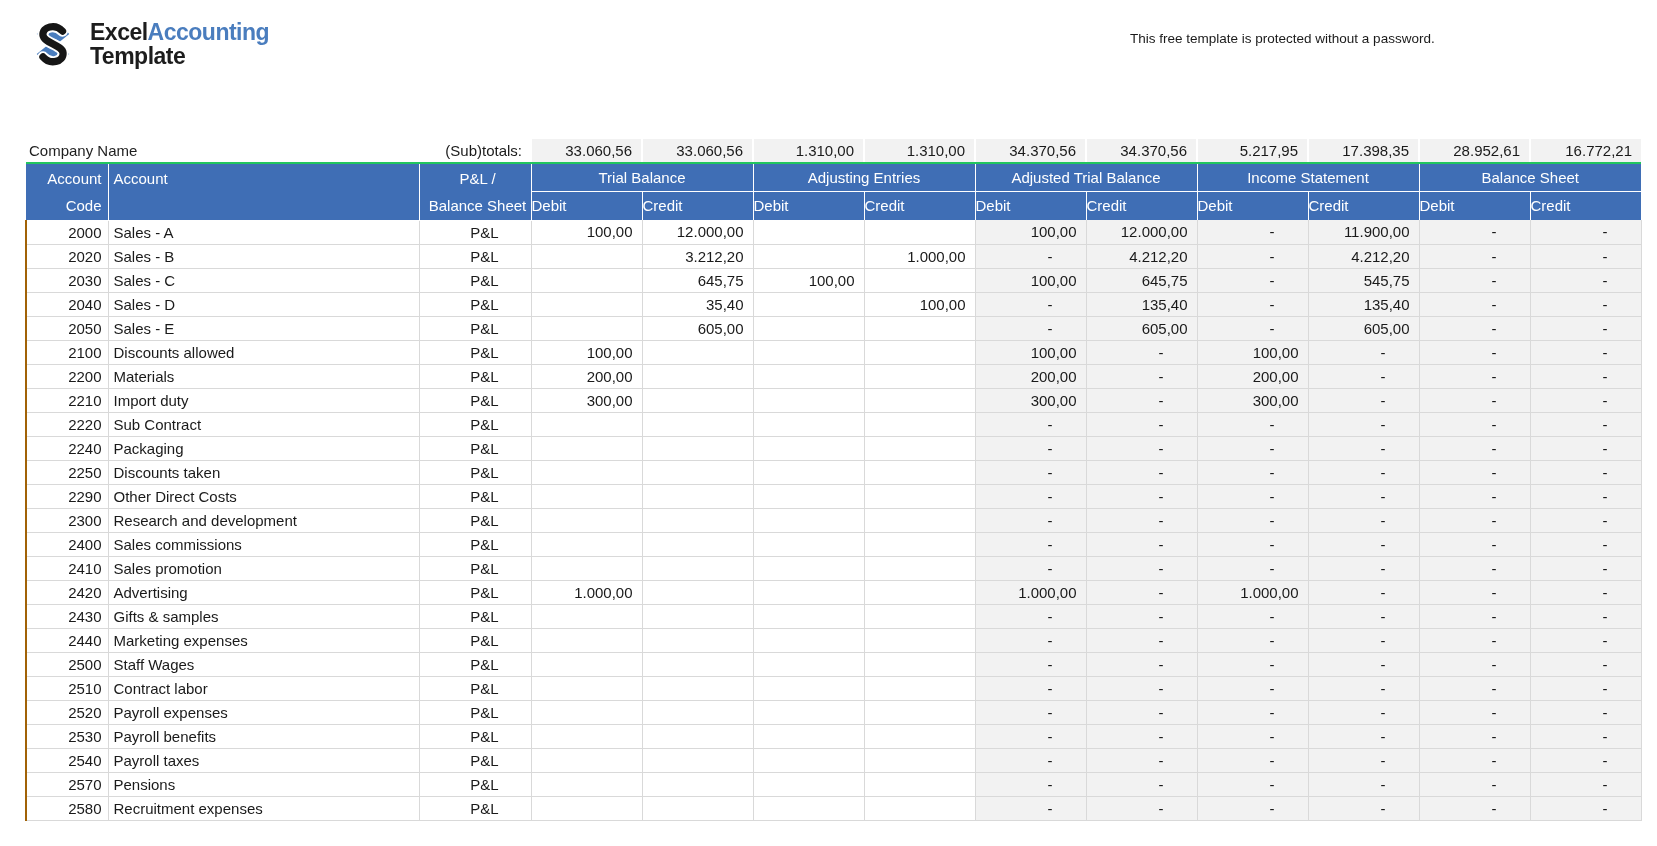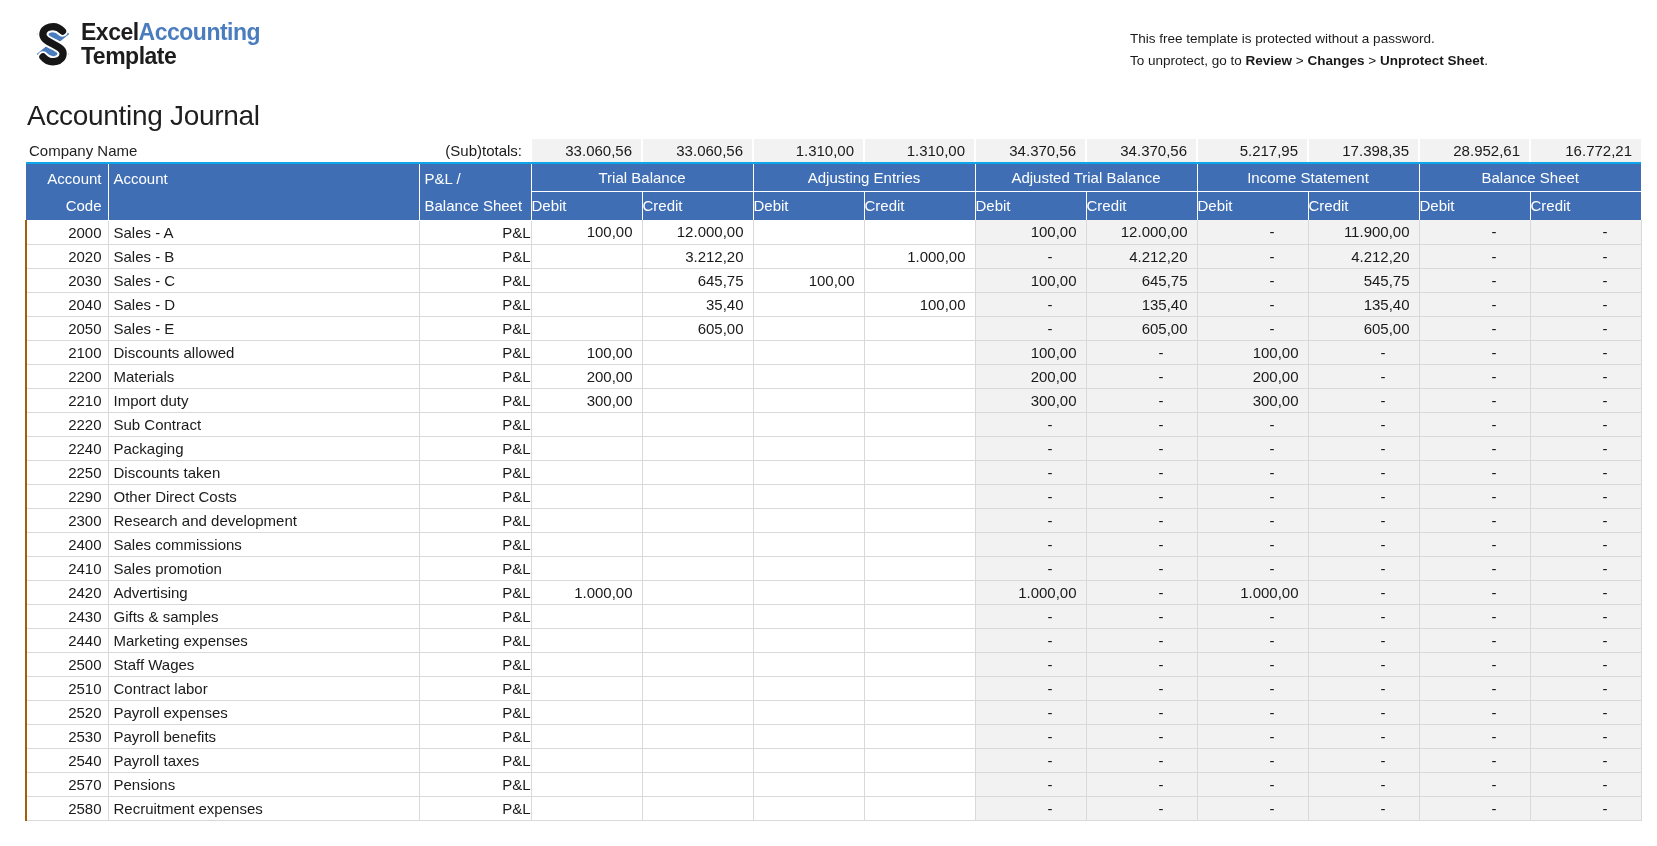"ExcelAccounting" .logo { gap: none -> 9px }
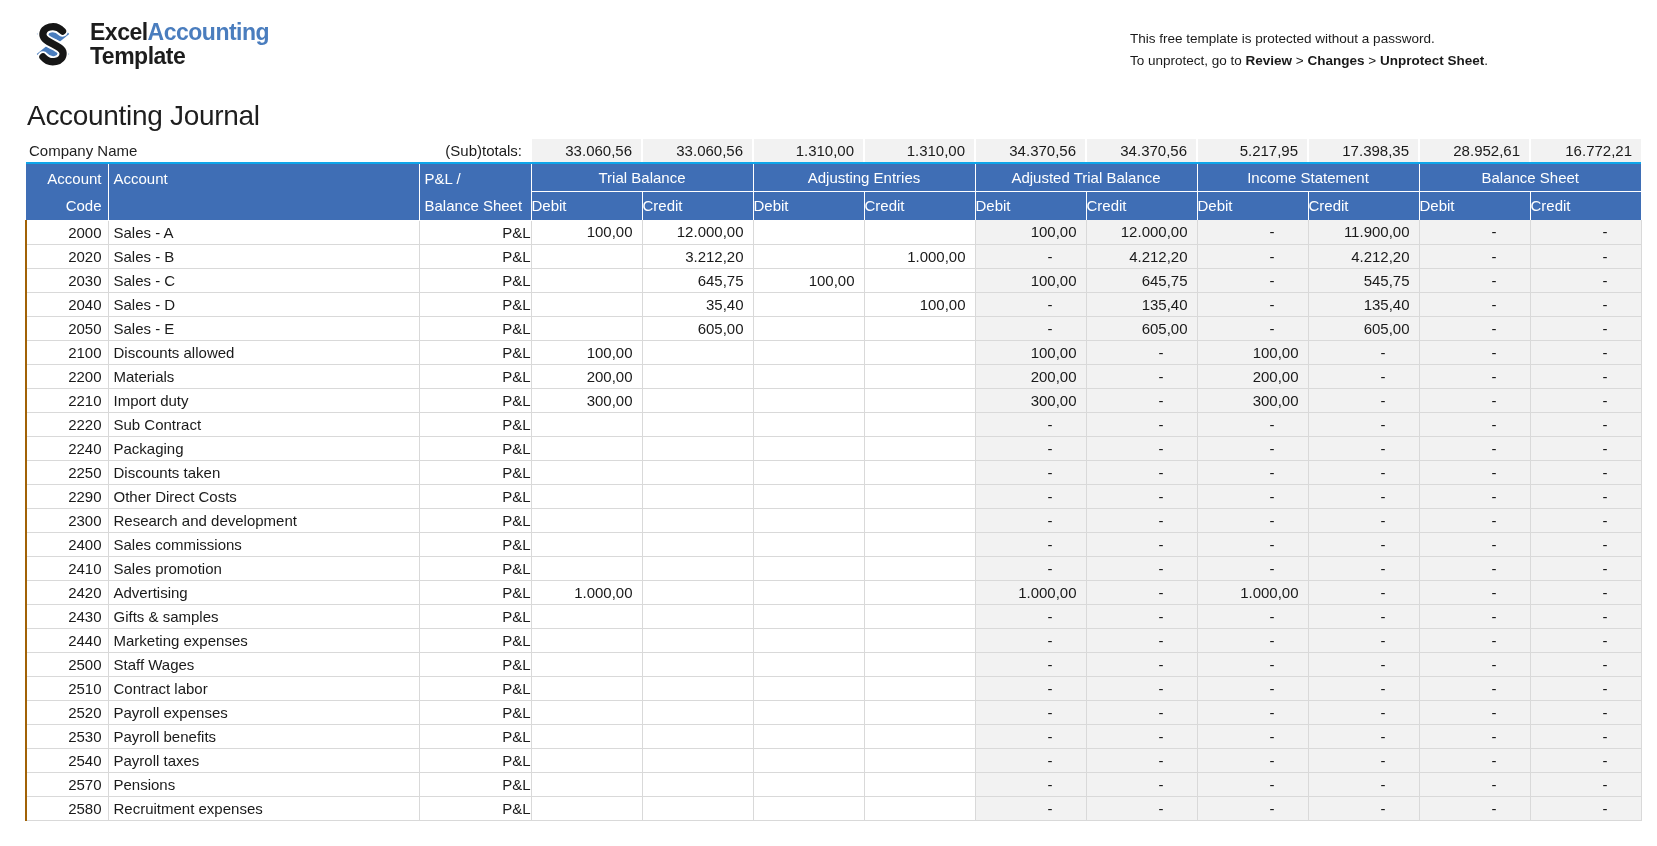"To unprotect, go to Review" div { html: <div><span>To unprotect, go to </span><b>Review</b><span> &gt; </span><b>Changes</b><span> &gt; </span><b>Unprotect Sheet</b><span>.</span></div> -> none }
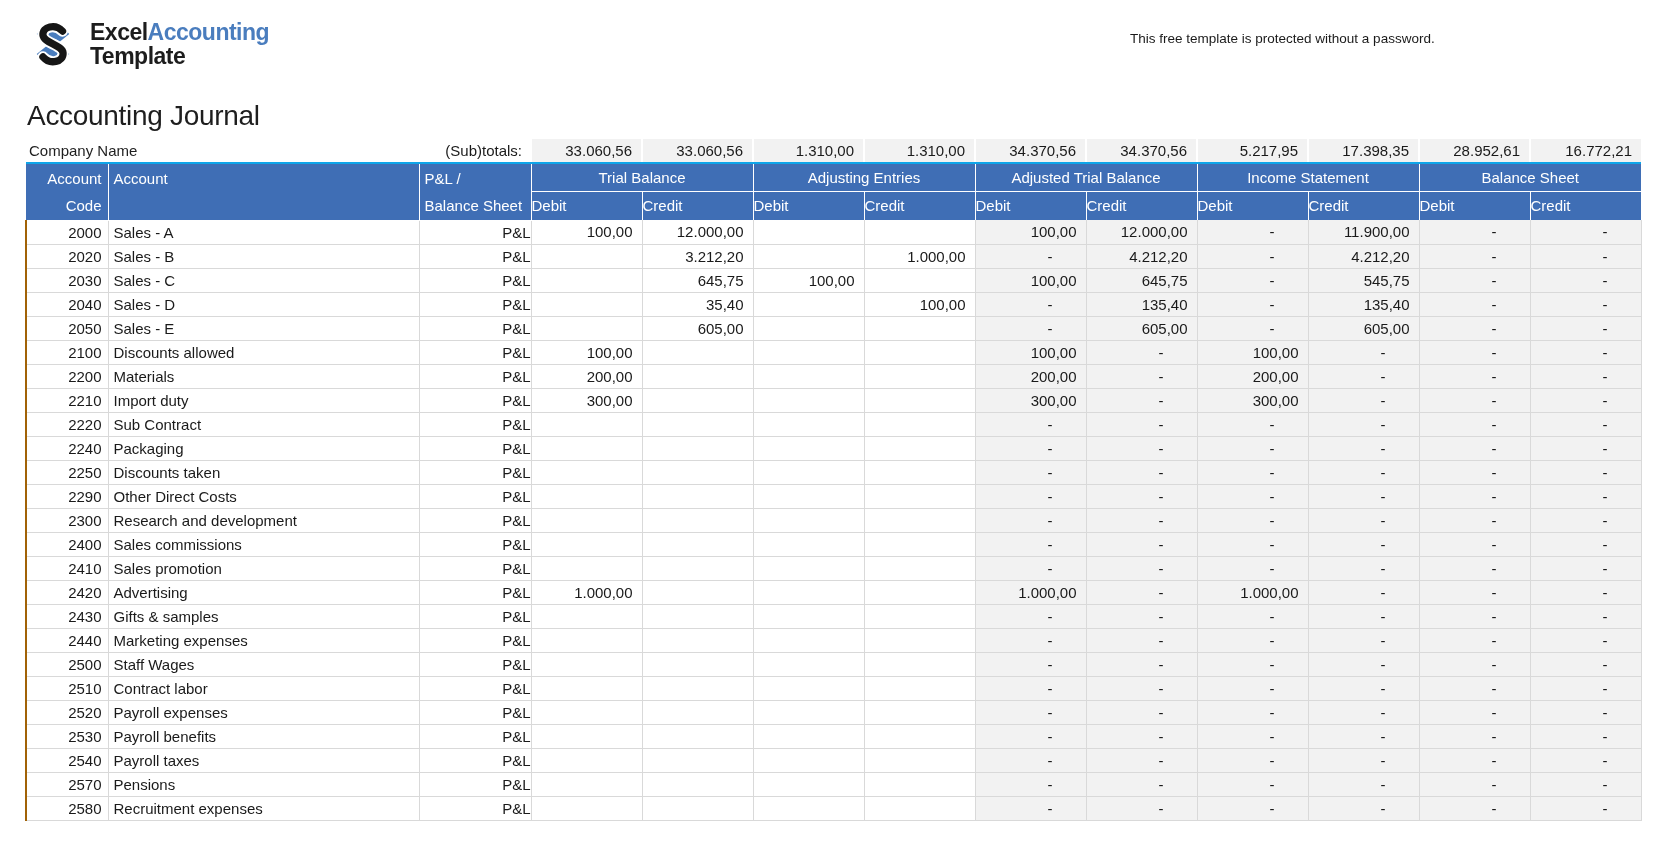"Accounting Journal" div.title { html: <div>Accounting Journal</div> -> none }
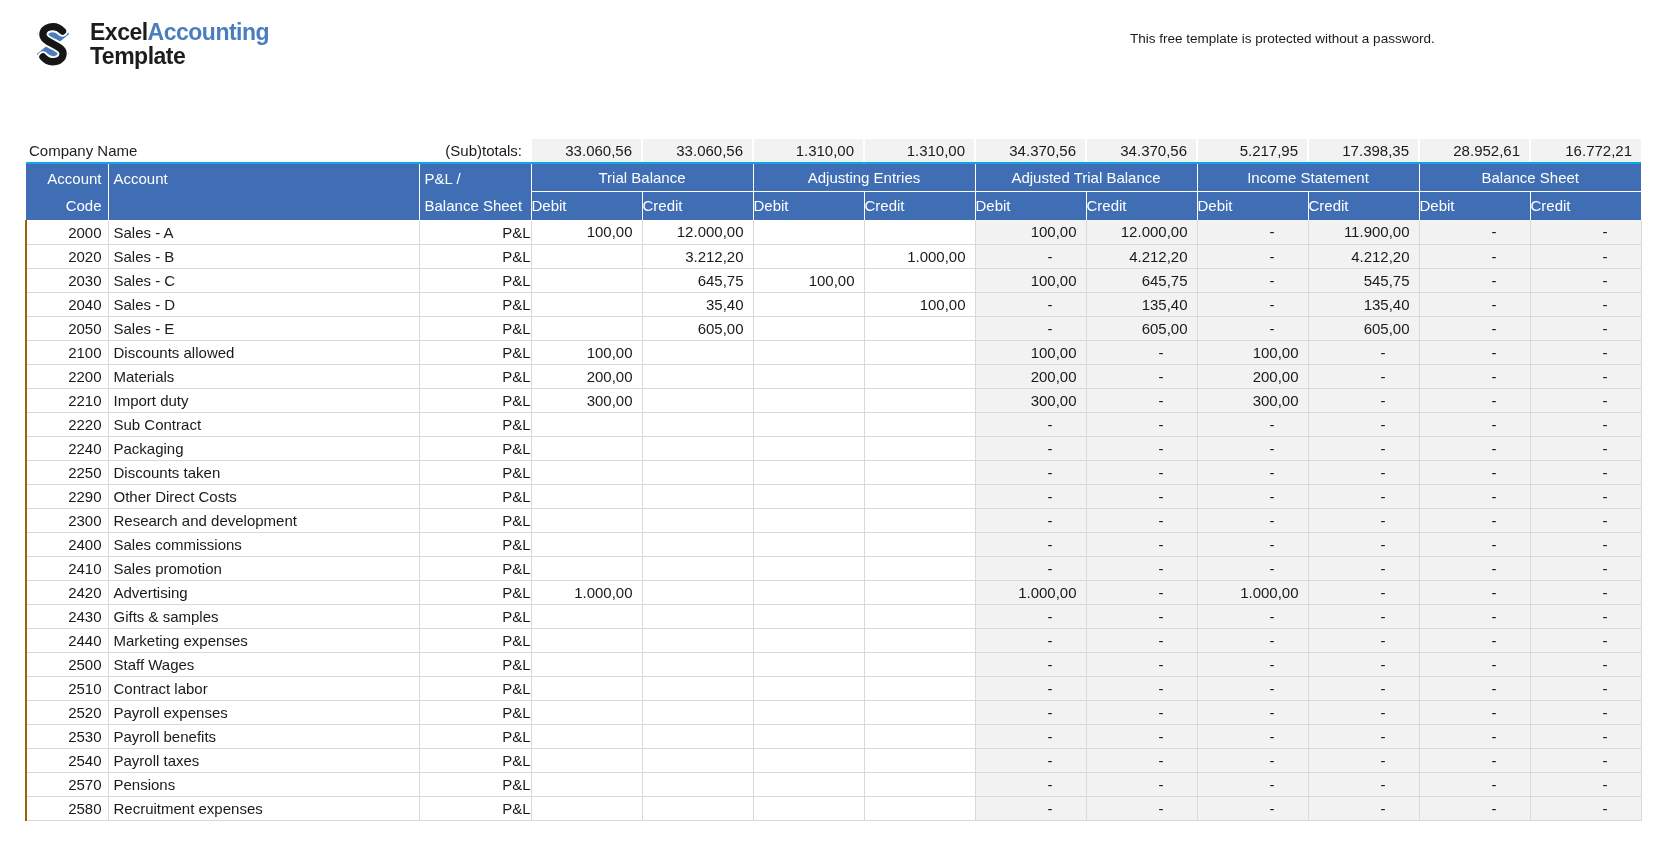"Company Name" .subtotal-row td { border-bottom: 2px solid #0ea5e9 -> 2px solid #22c55e }
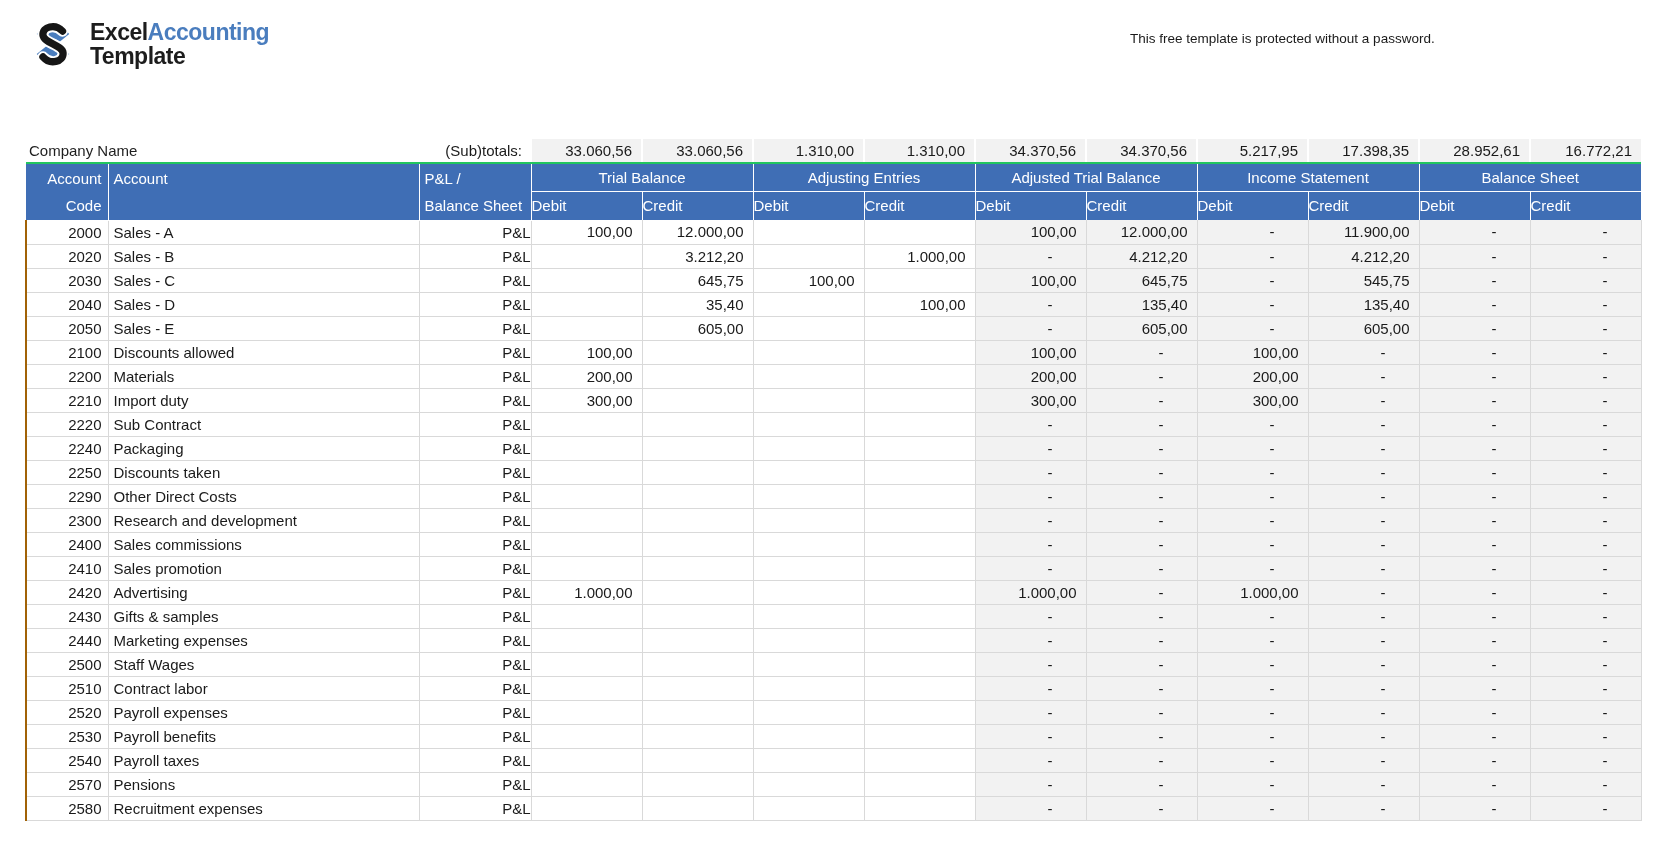"P&L /" th.h-type { text-align: left -> center }
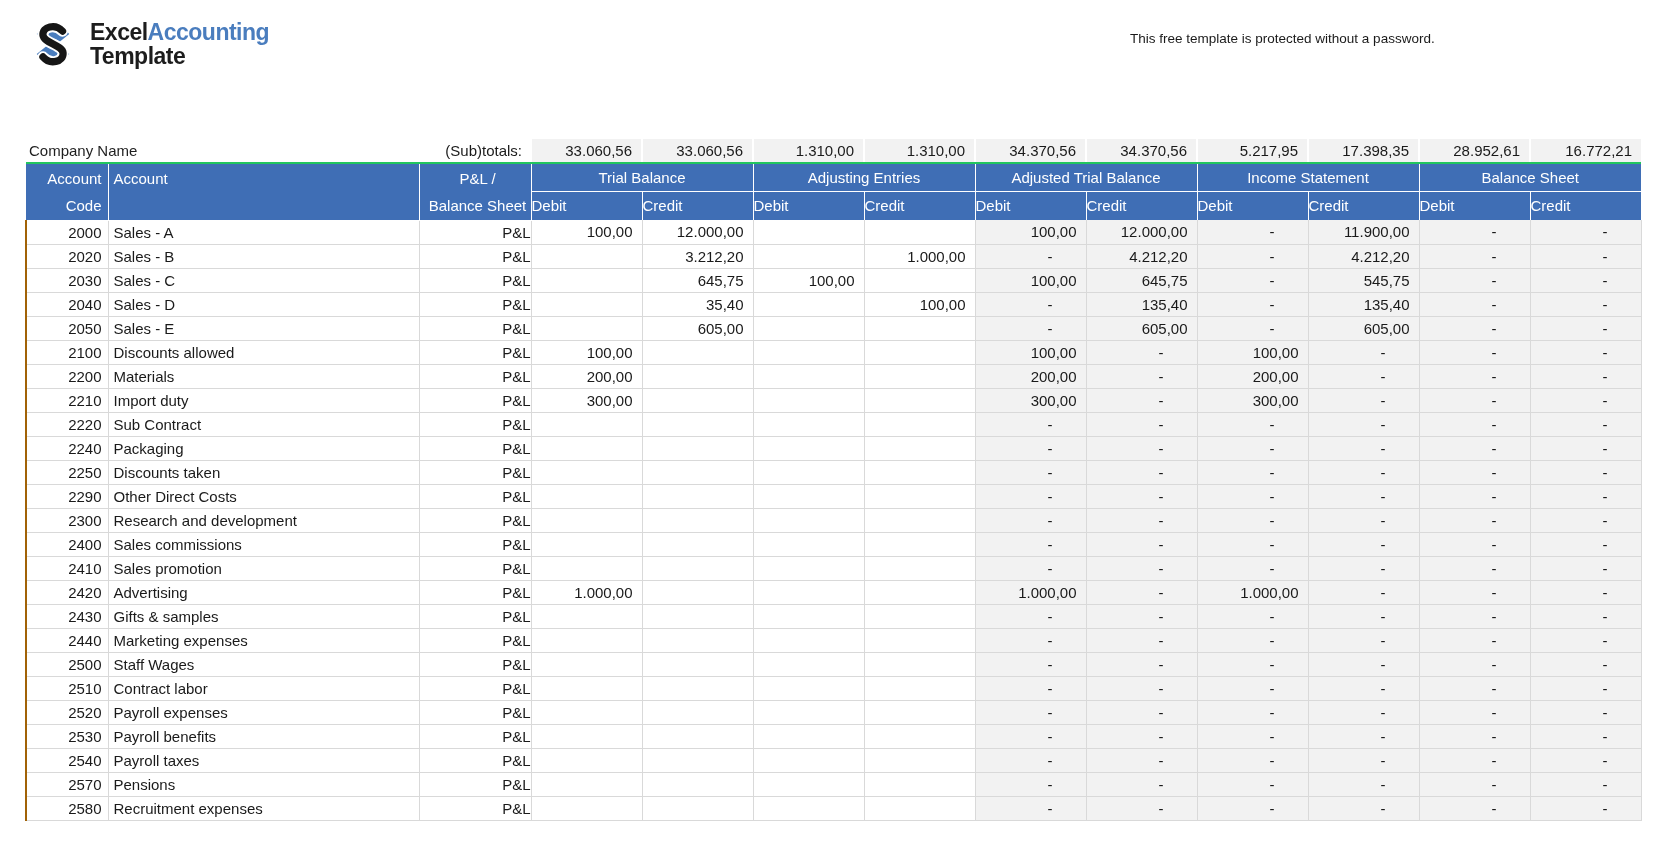"P&L" td.type { text-align: right -> center }
